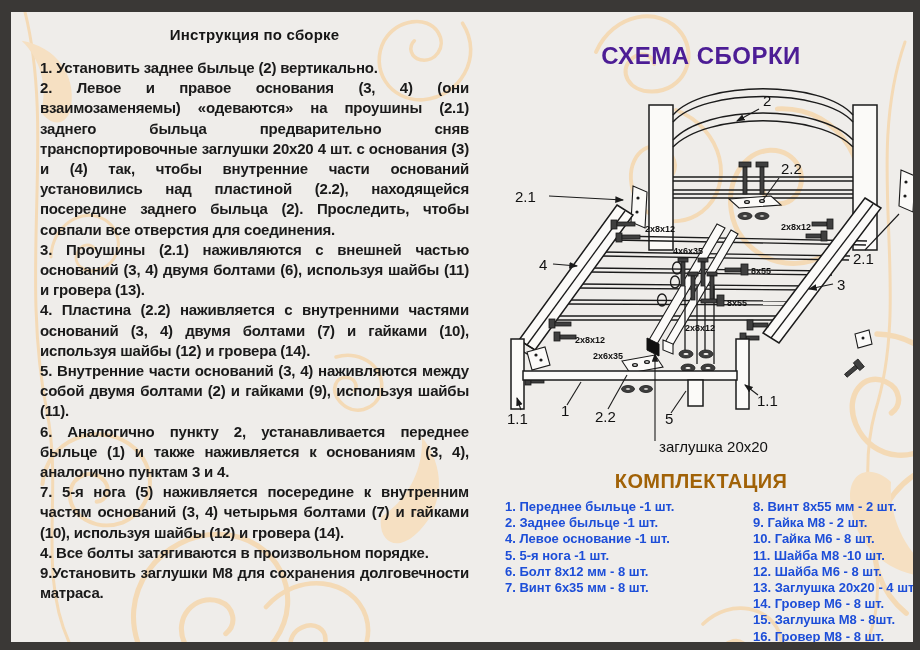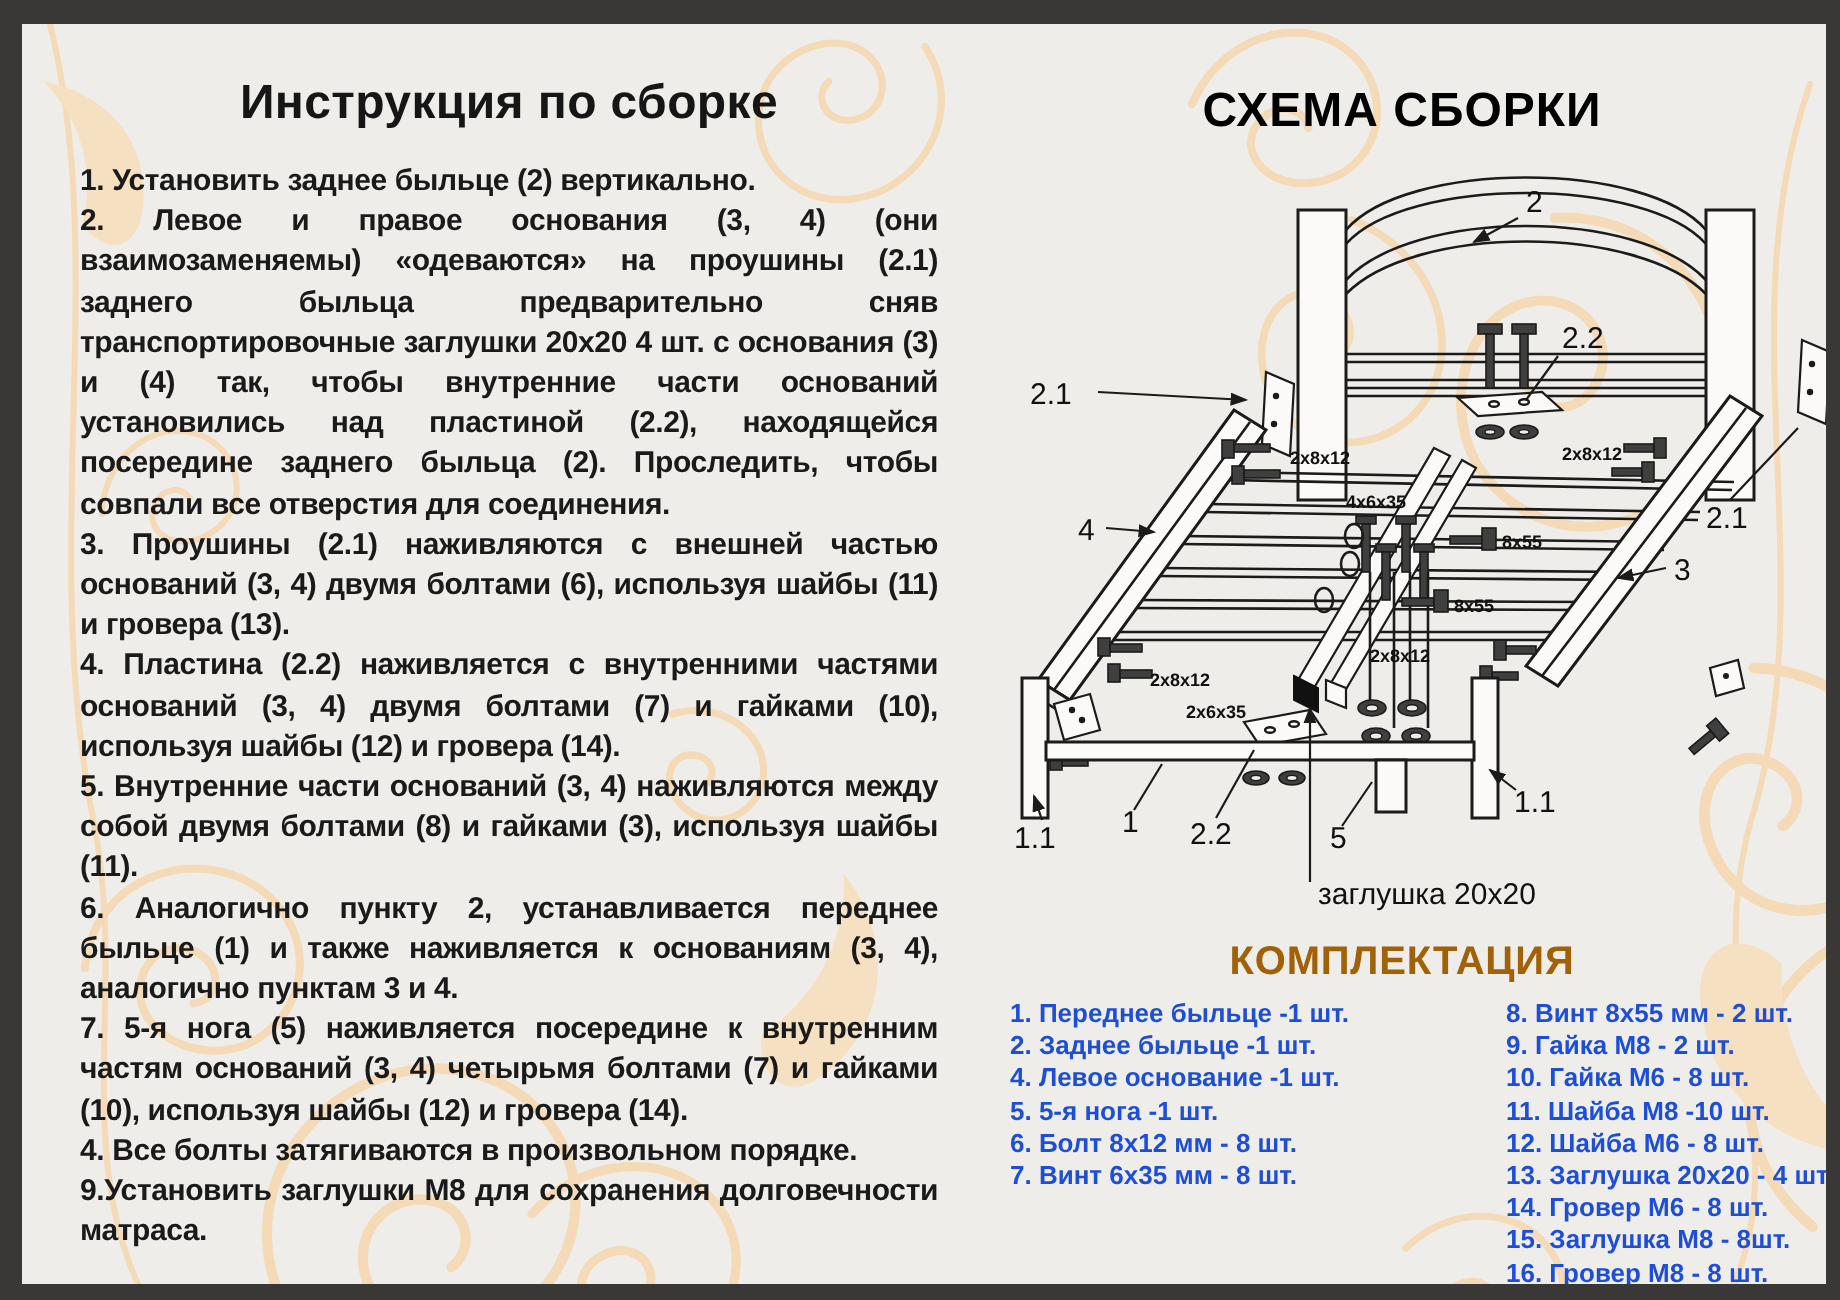"Инструкция по сборке" .doc-title { font-size: 24px -> 15px; margin: 12px 0 15px 0 -> 0 0 15px 0 }
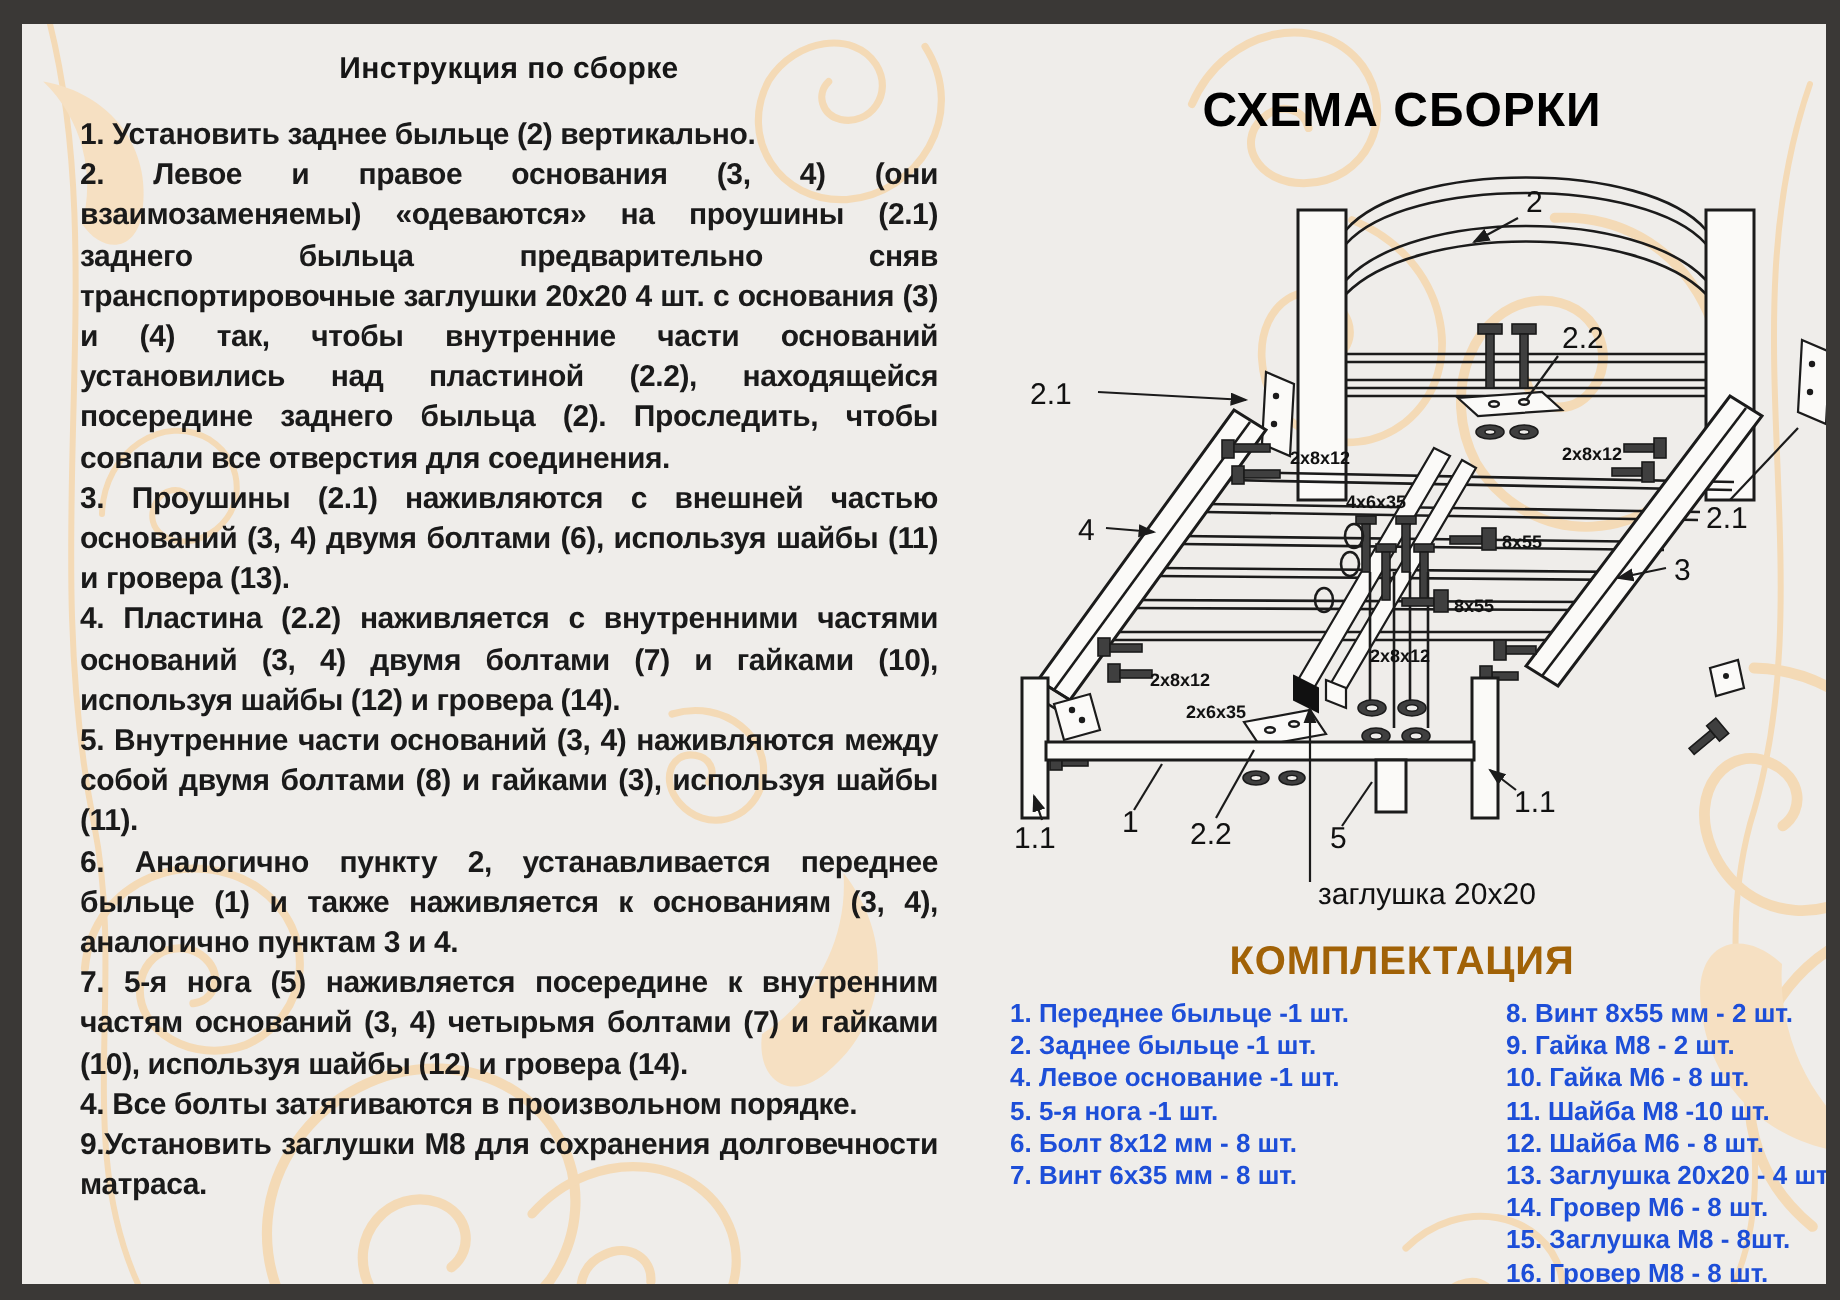"СХЕМА СБОРКИ" .schema-title { color: #000000 -> #4c1d95 }
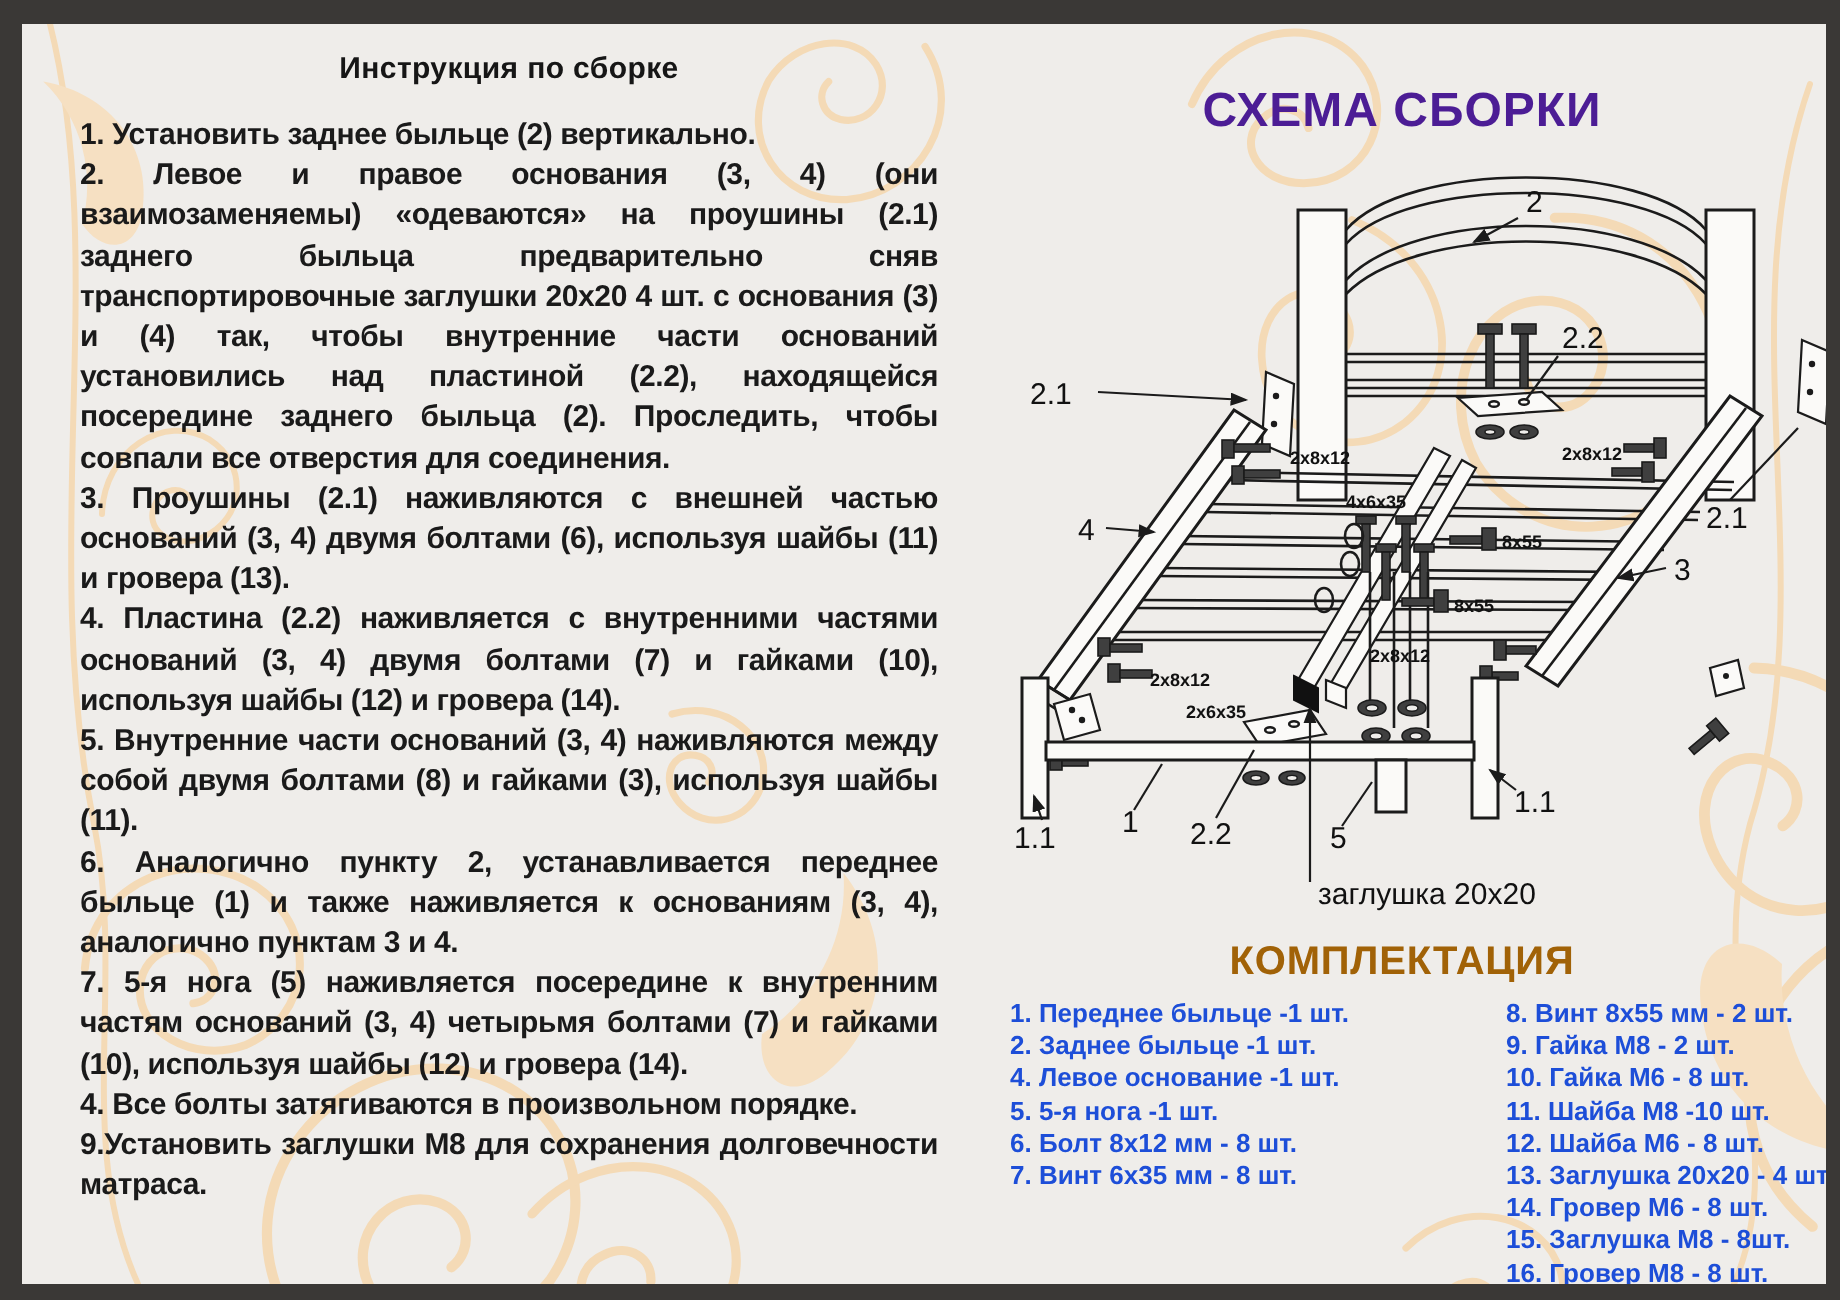"5. Внутренние части оснований (3," p { text: 8) и гайками (3 -> 2) и гайками (9 }
